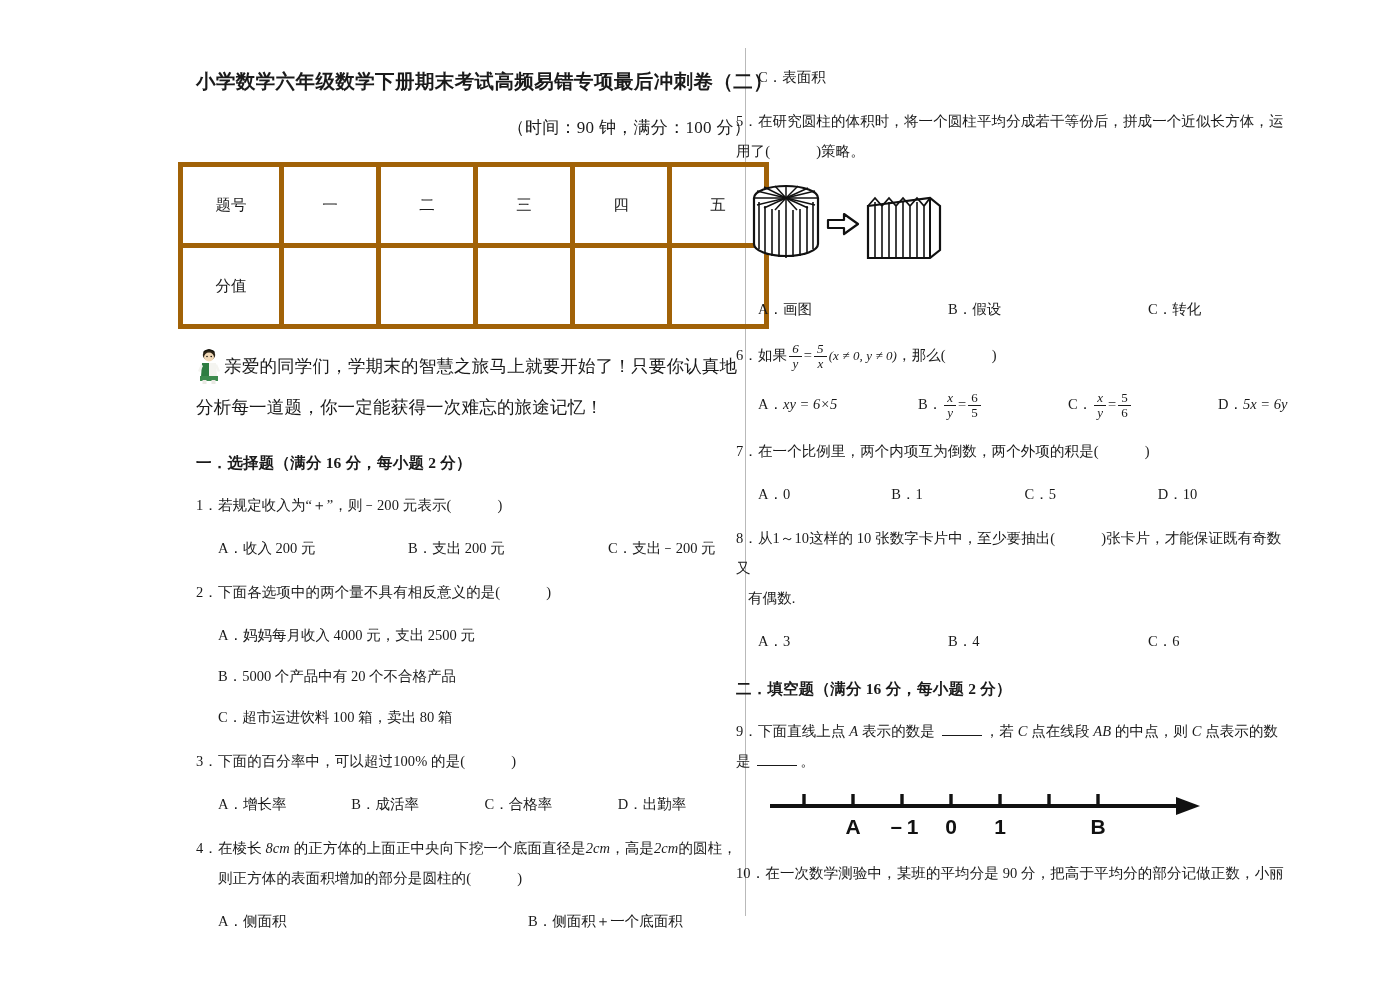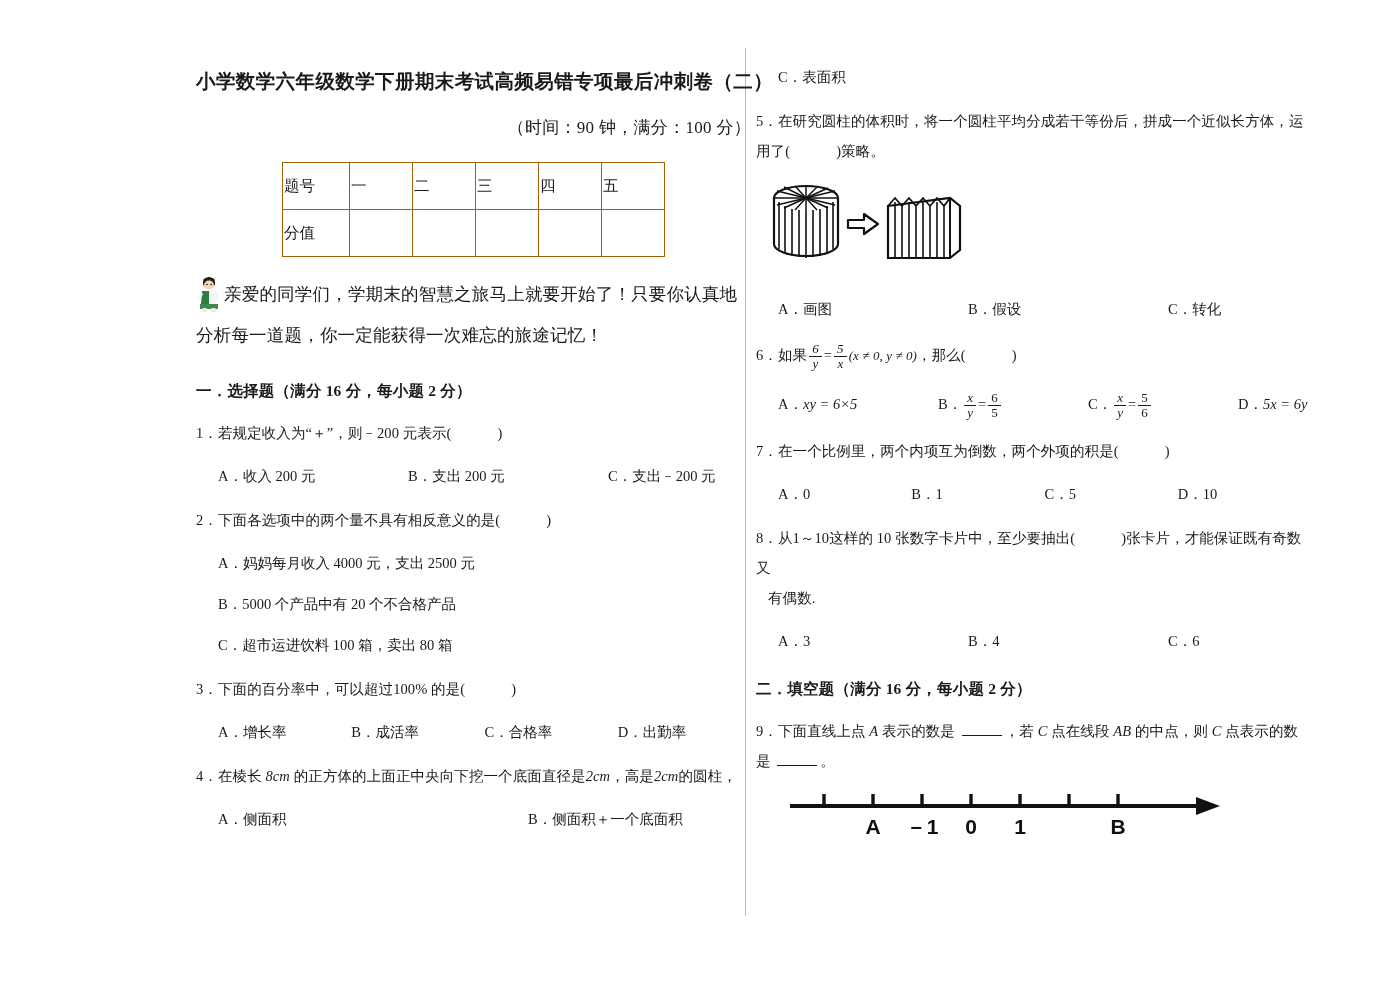"C．表面积" .col-right { left: 756px -> 736px }
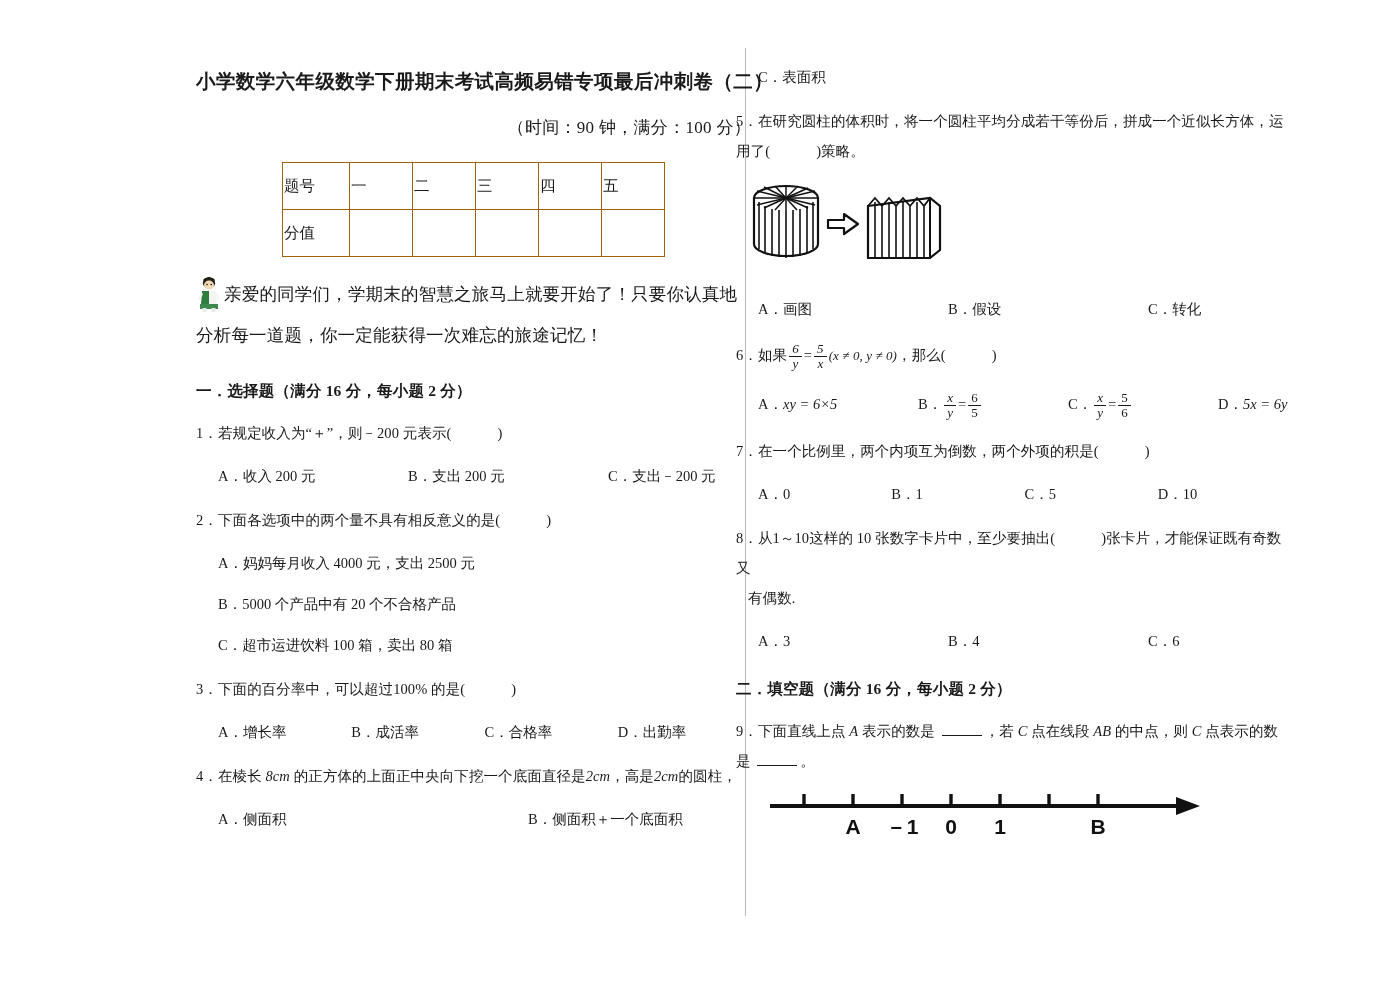"题号" table.score-table td { border: 1px solid #a16207 -> 5px solid #a16207; padding: 1px -> 16px; text-align: none -> center }
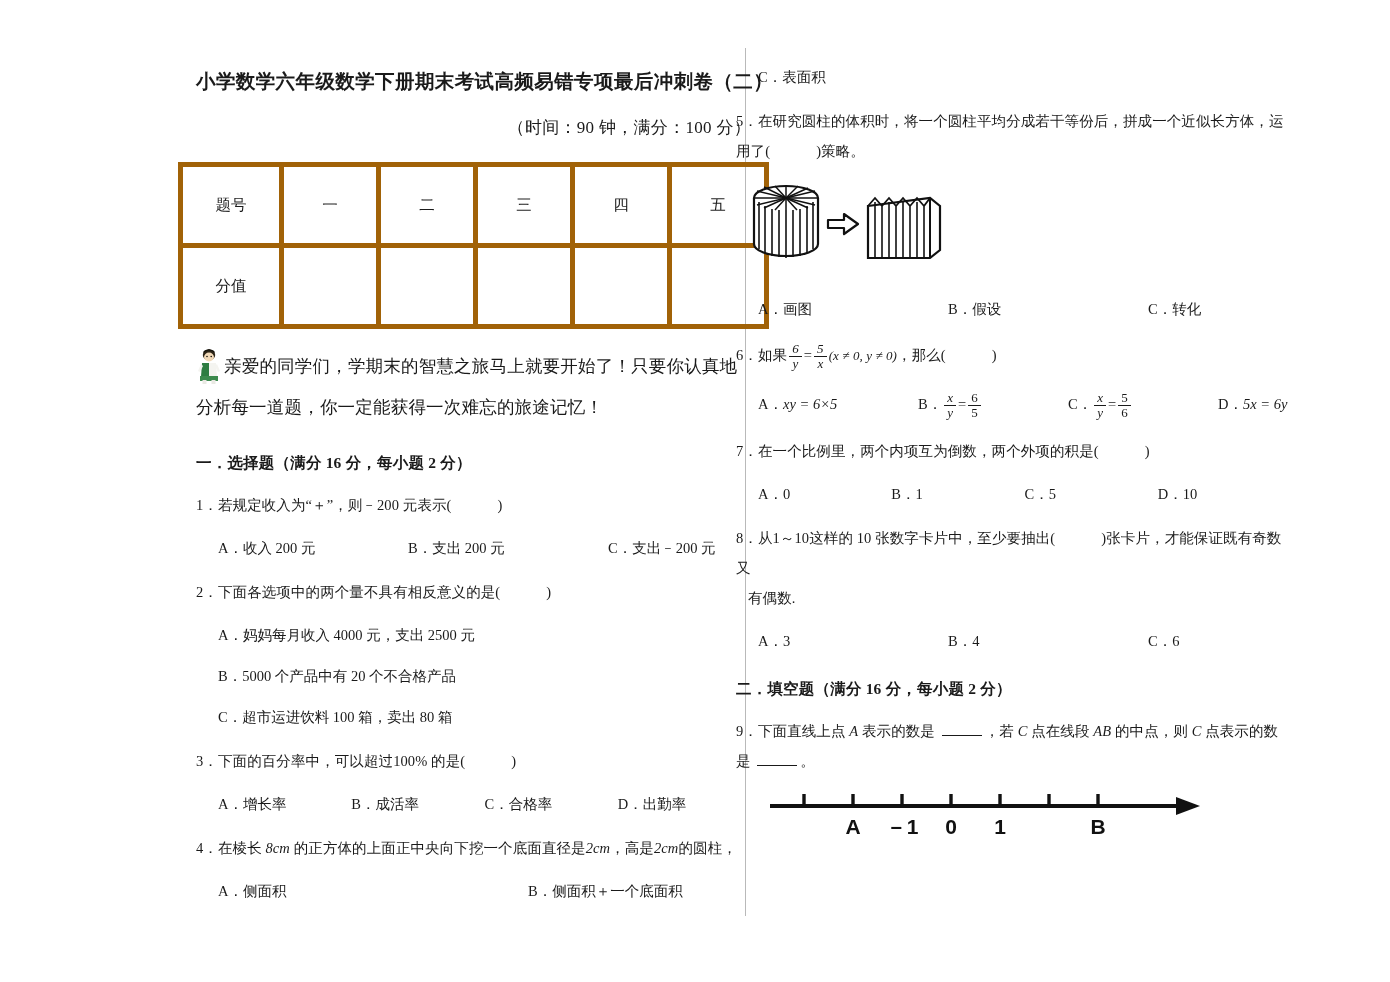"则正方体的表面积增加的部分是圆柱的( )" span.qline2 { html: none -> <span><span>则正方体的表面积增加的部分是圆柱的(</span><span></span><span>)</span></span> }
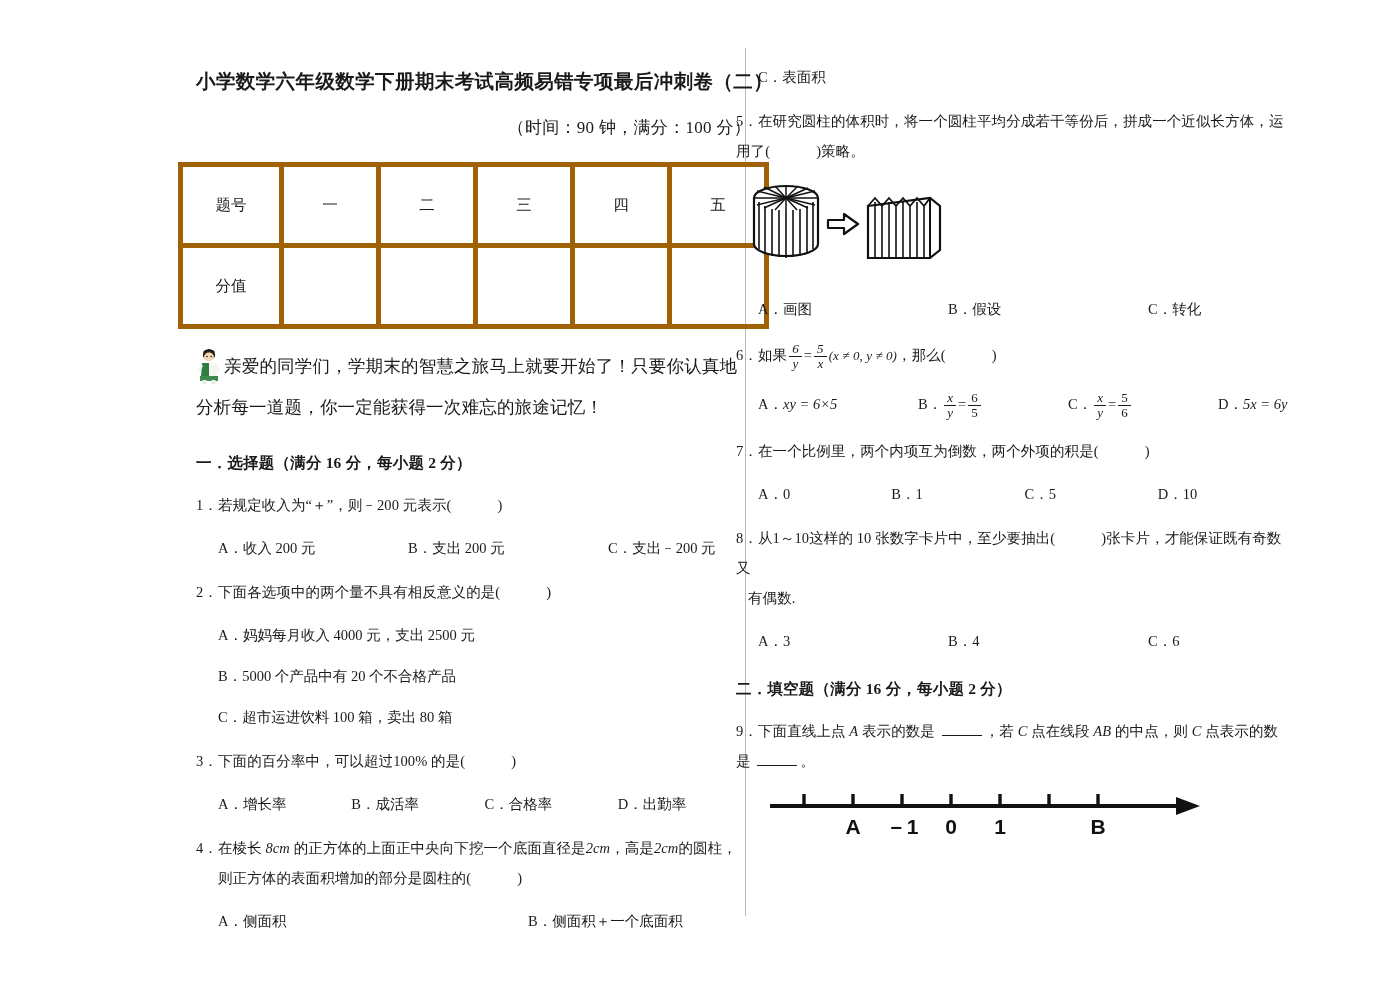"10．在一次数学测验中，某班的平均分是 90" div.q { html: none -> <div> <span>10．</span><span>在一次数学测验中，某班的平均分是 90 分，把高于平均分的部分记做正数，小丽</span> </div> }
